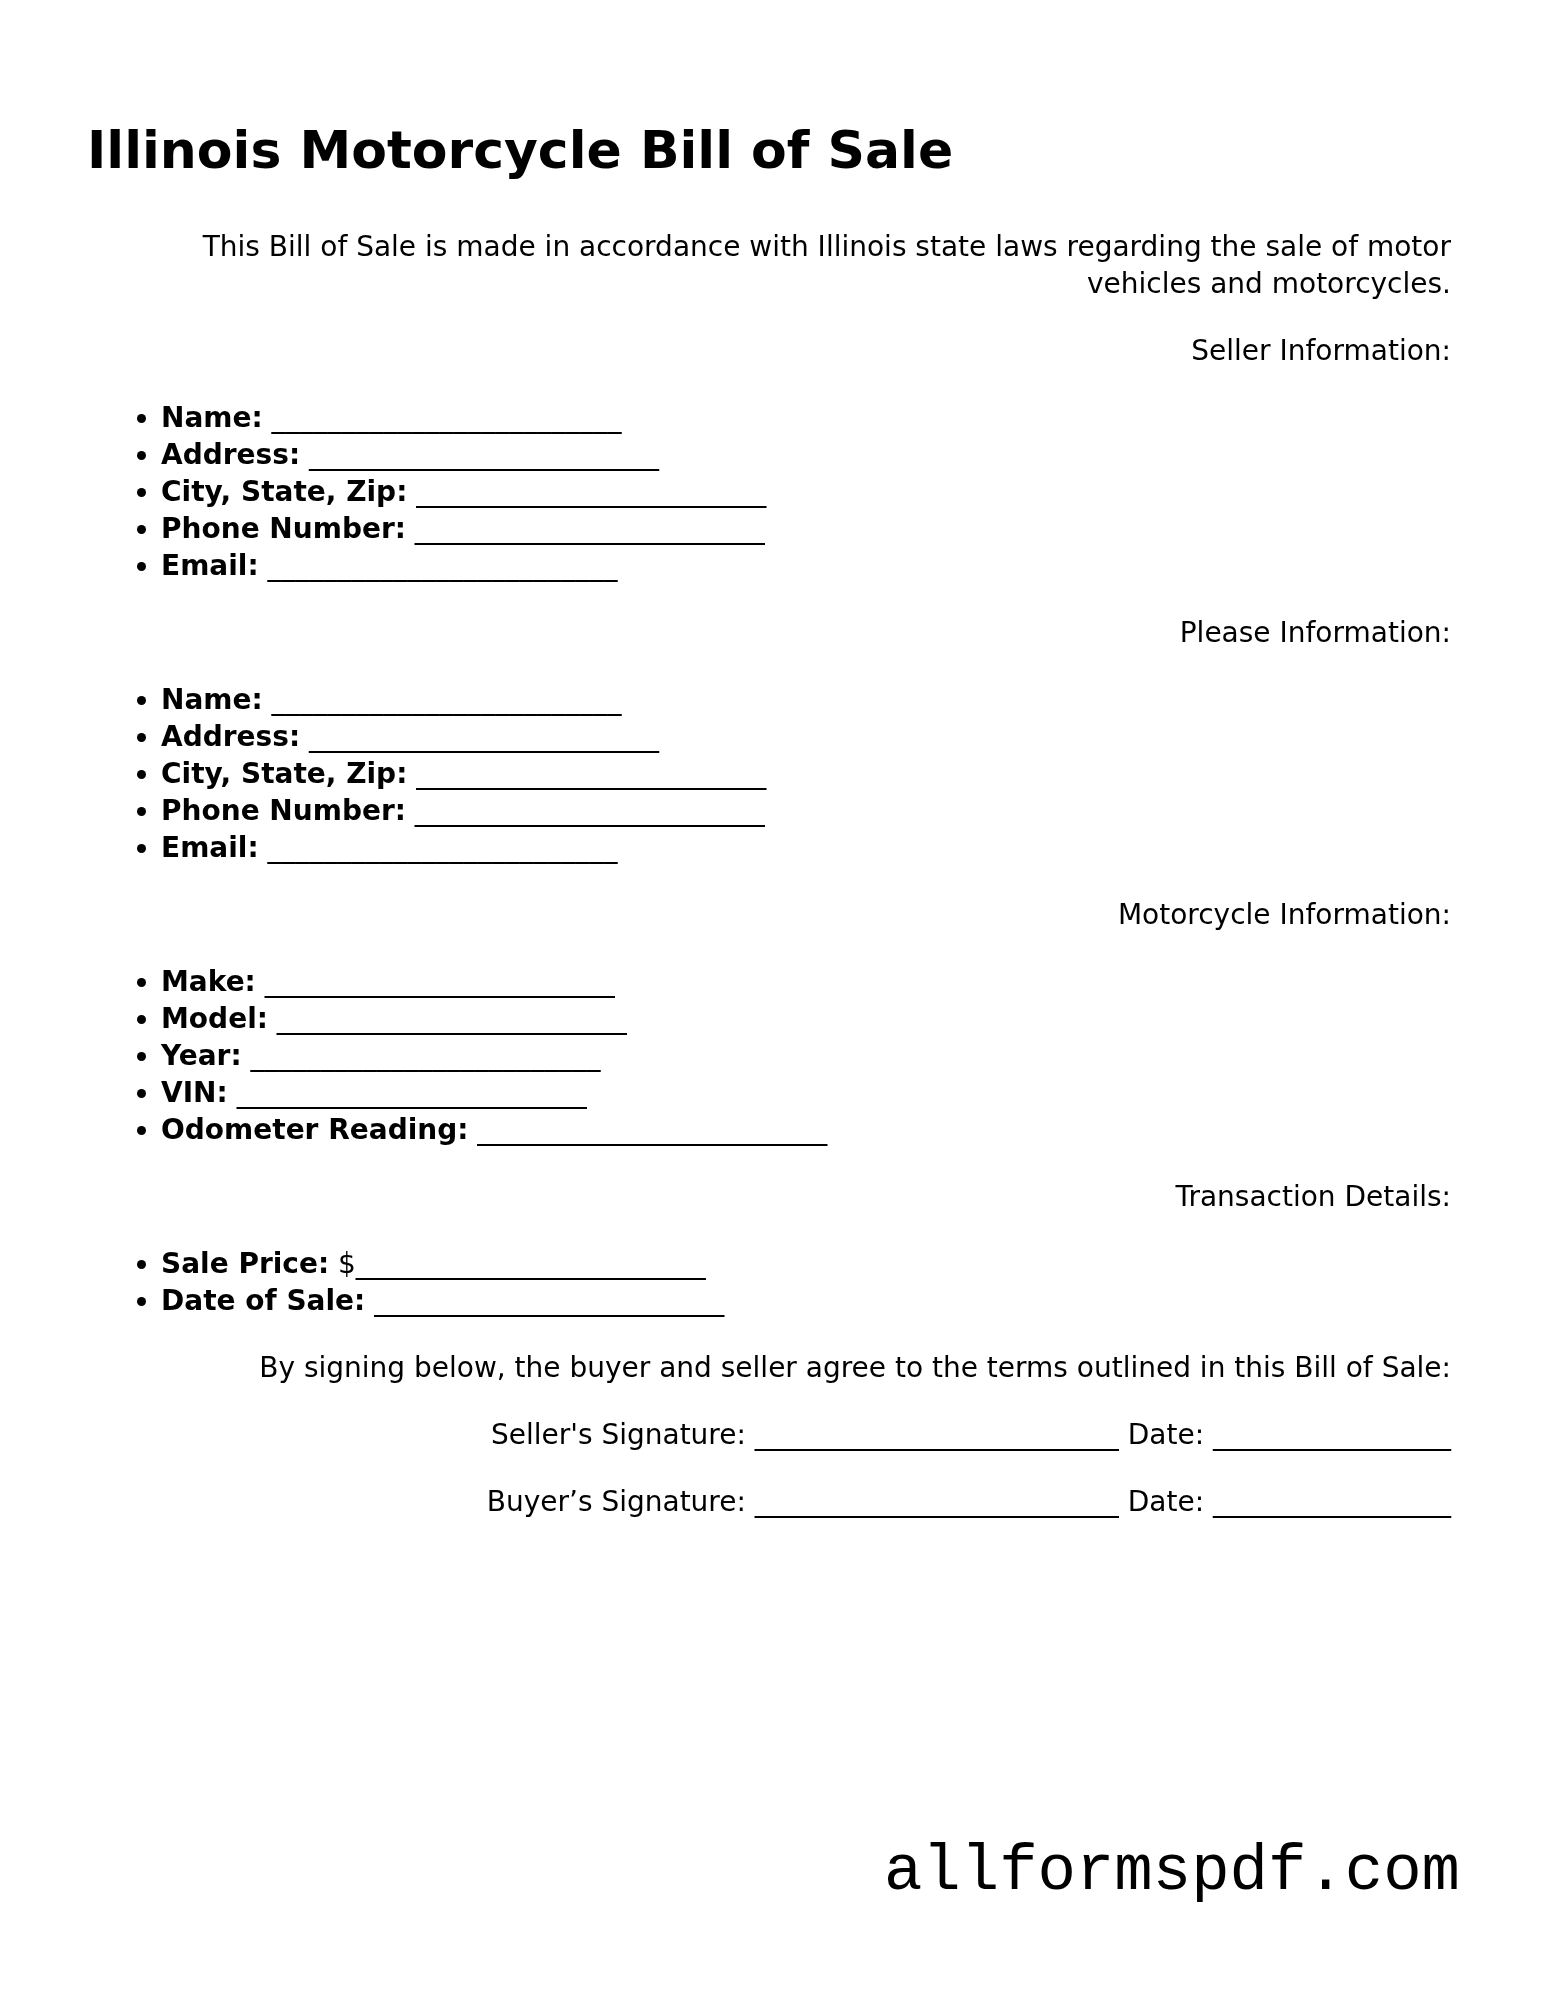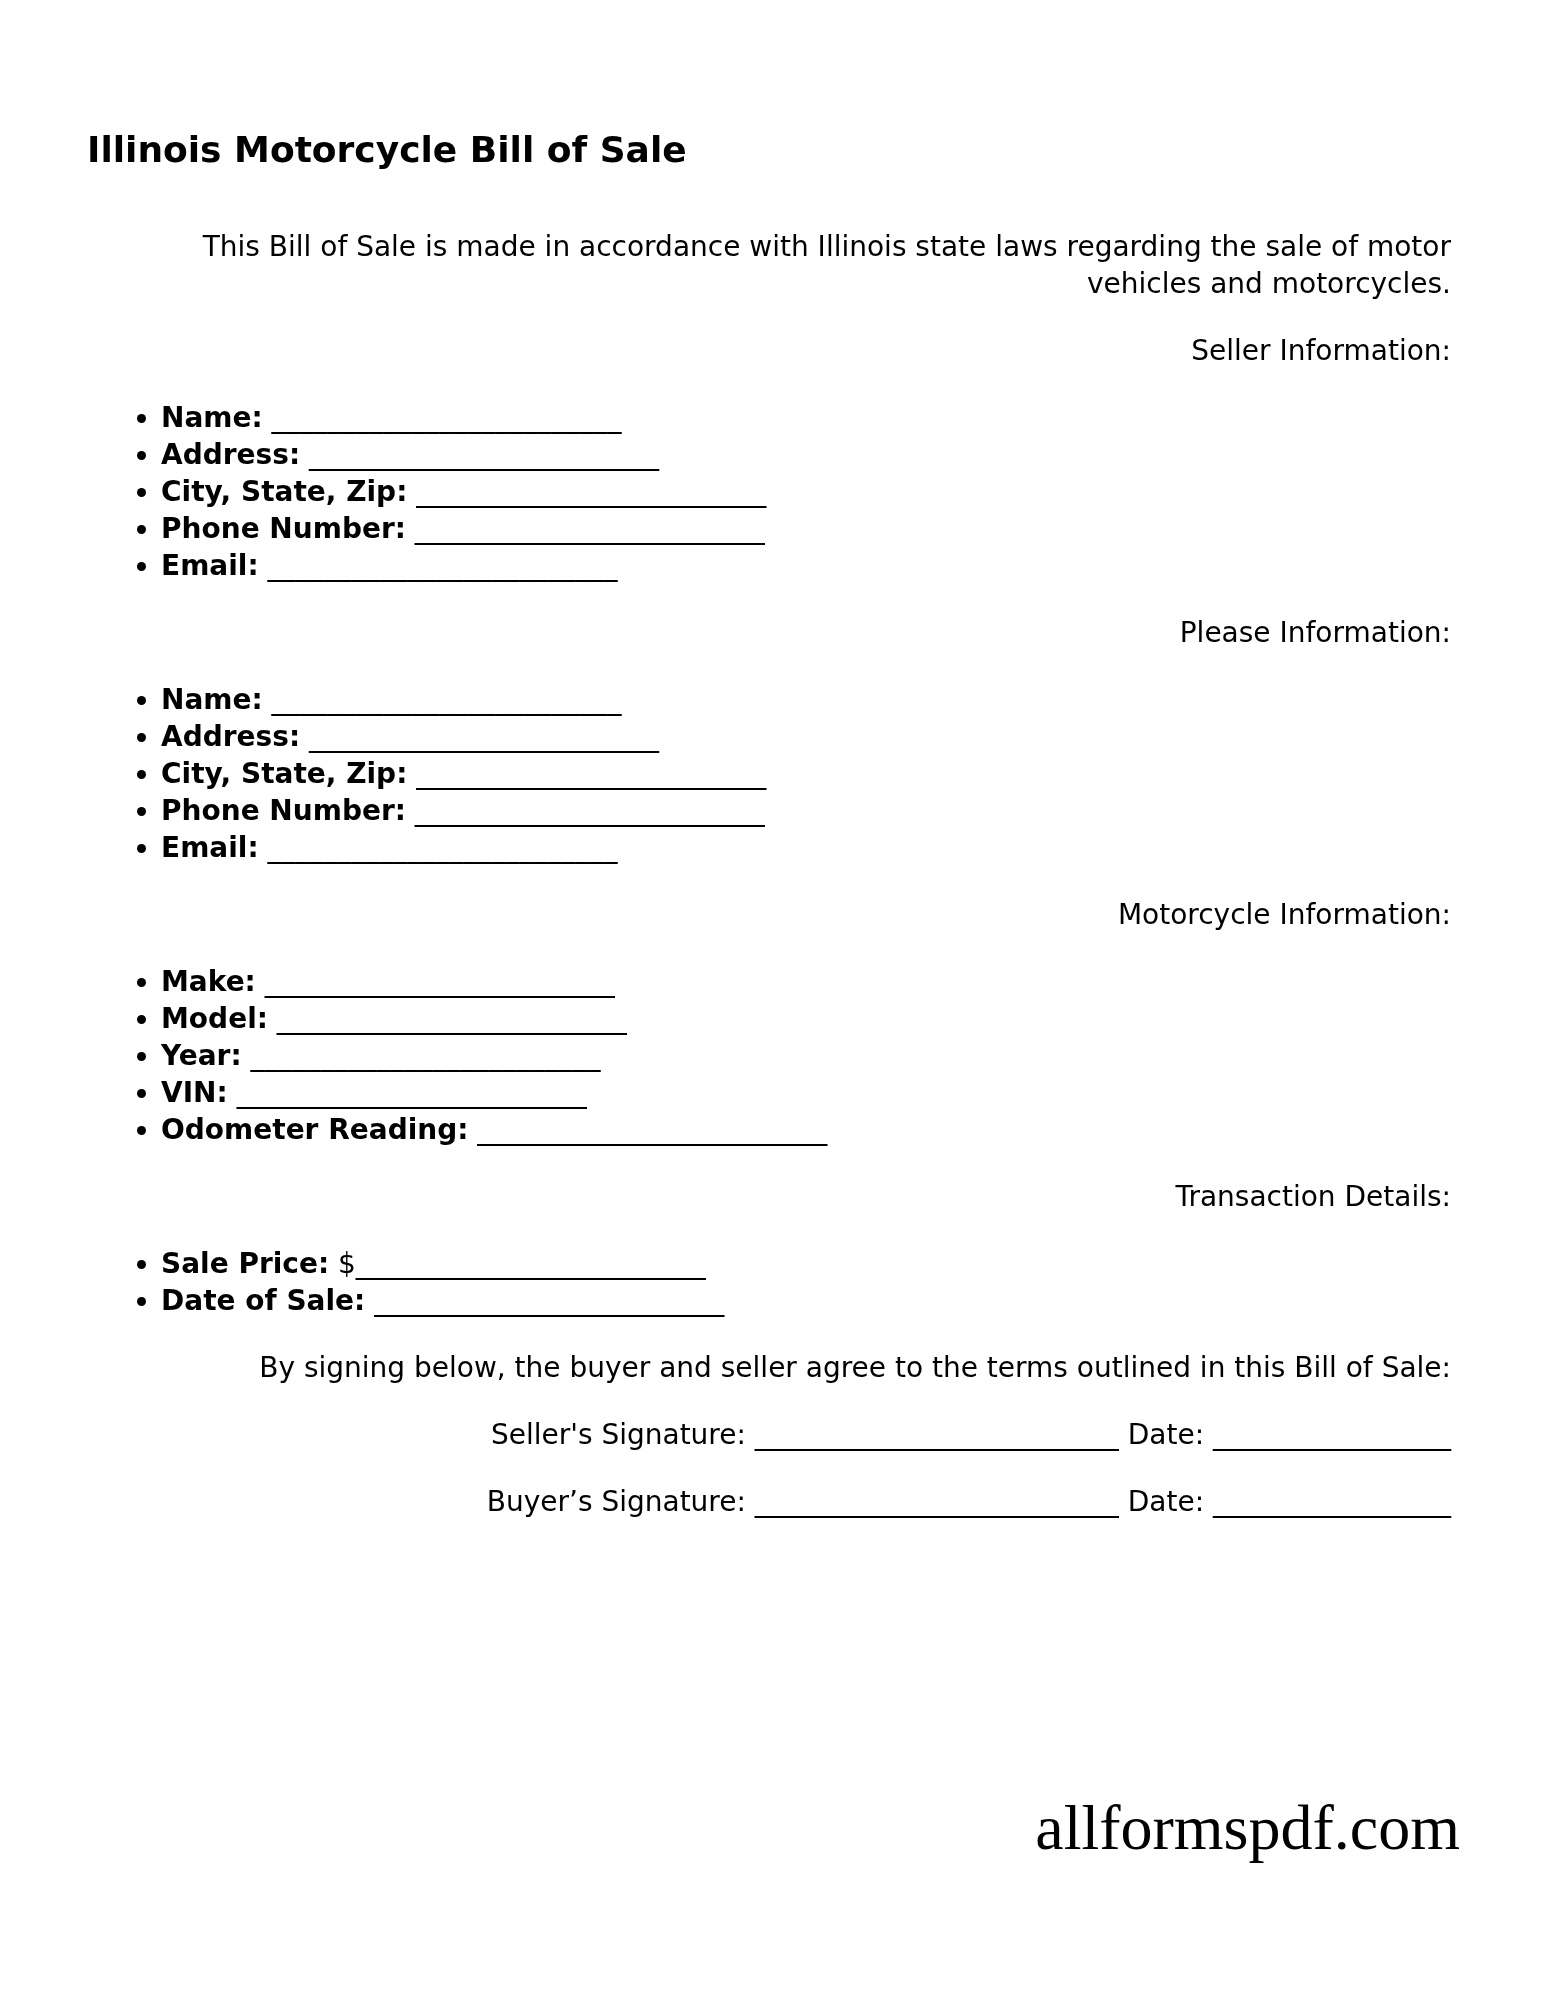"Illinois Motorcycle Bill of Sale" h1.doc-title { font-size: 36px -> 52px }
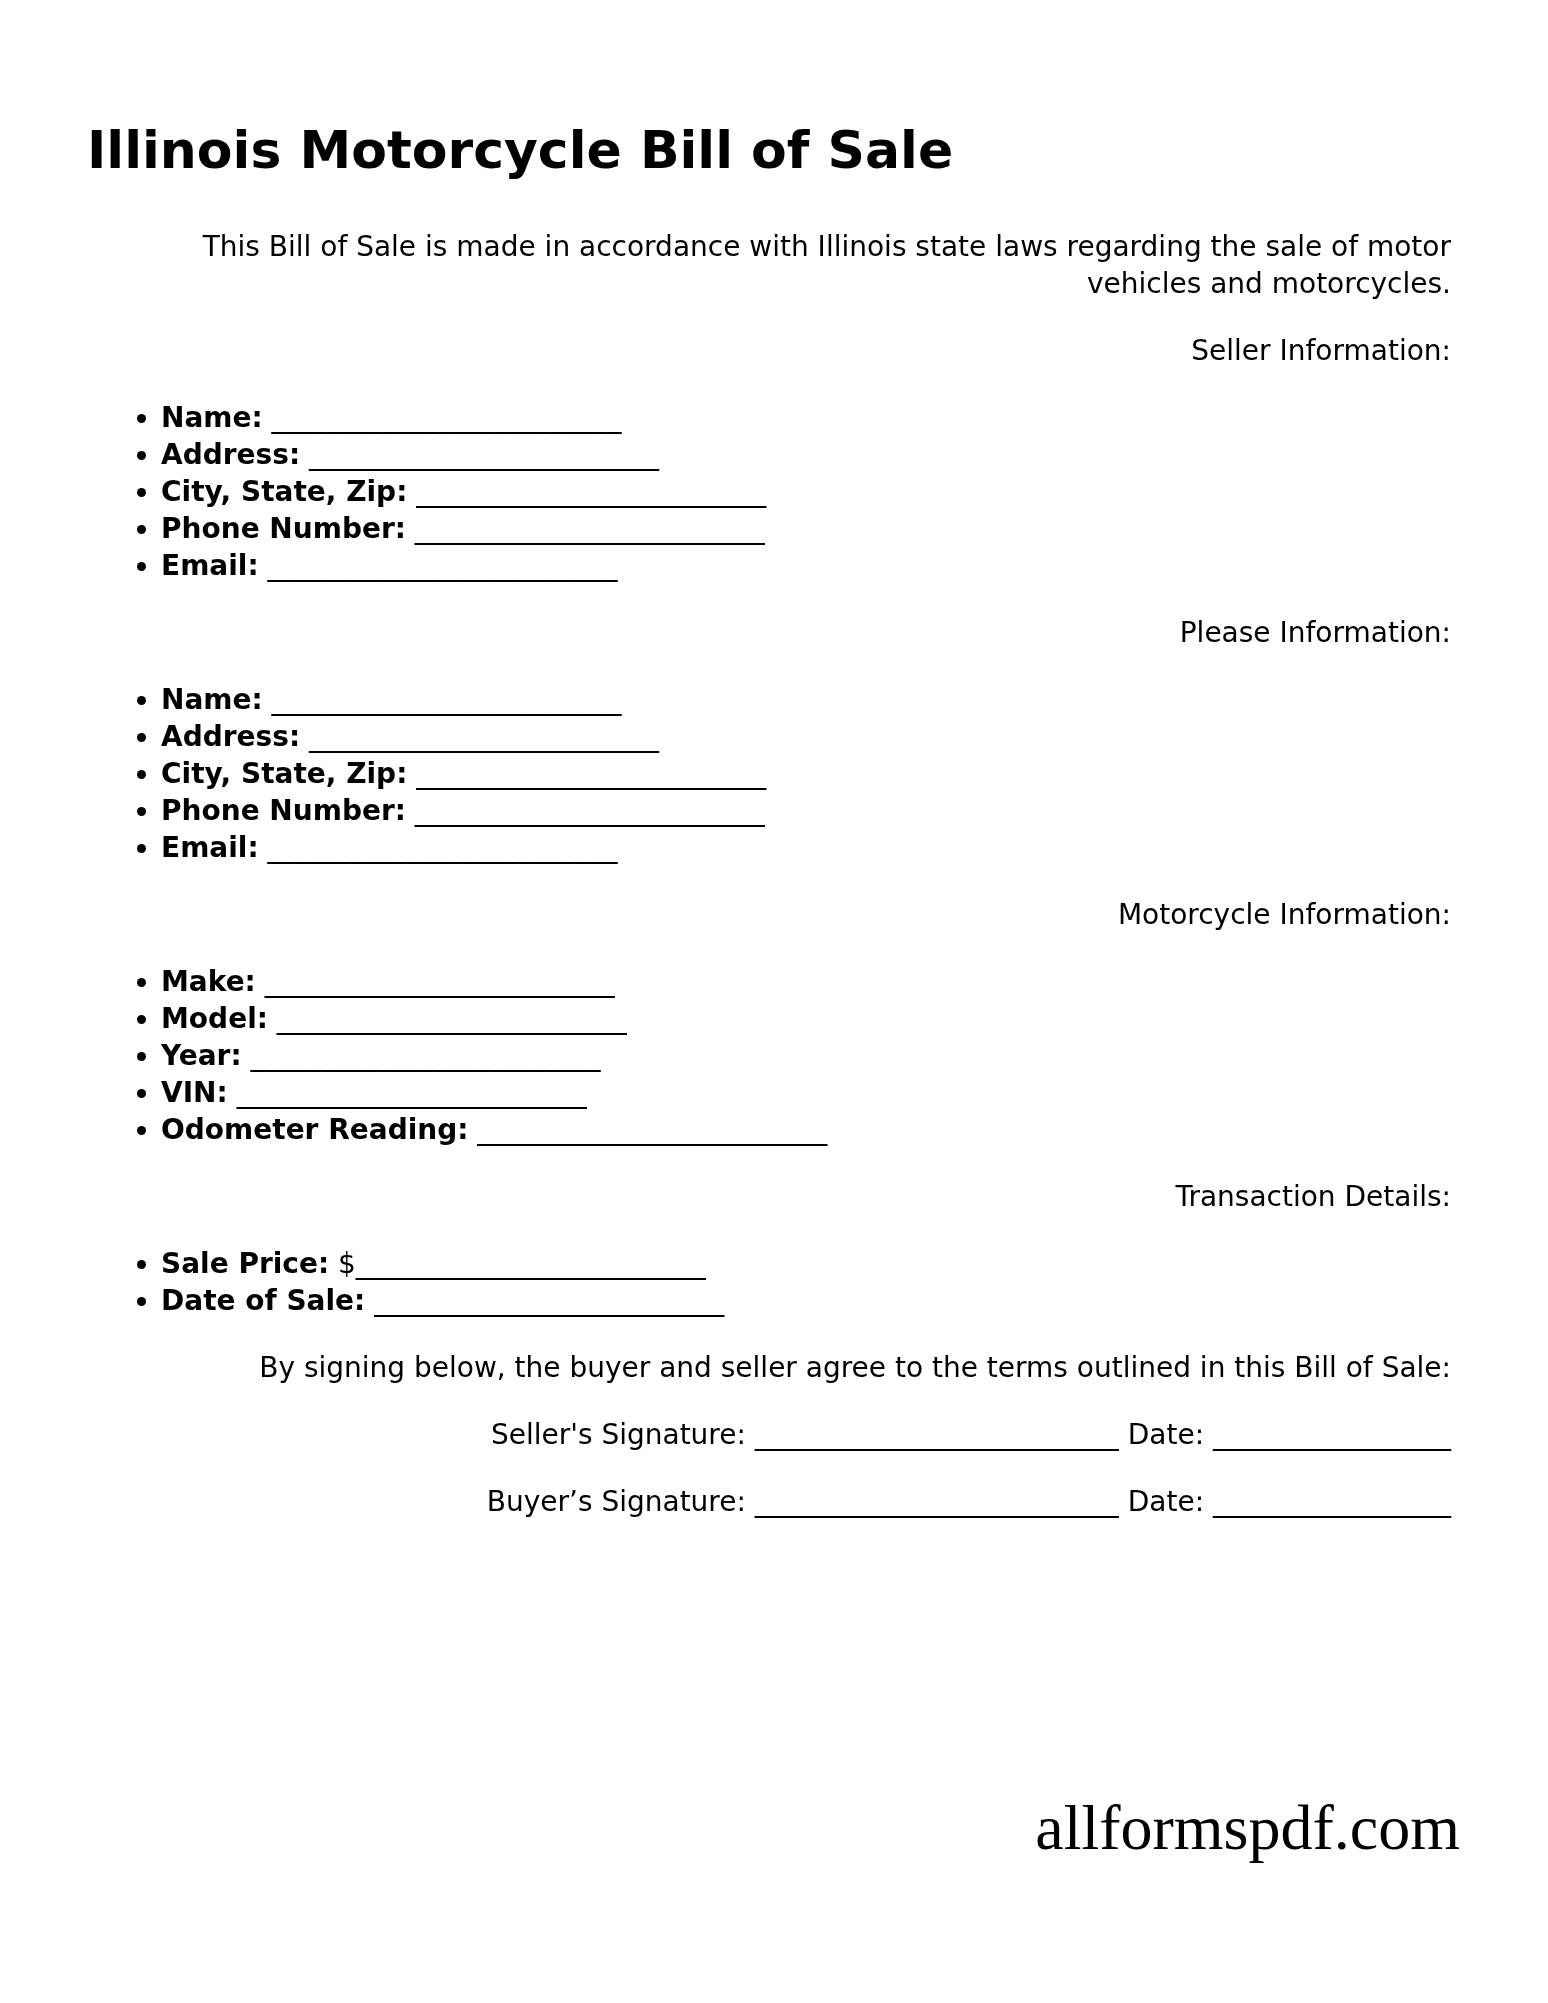"allformspdf.com" .footer-mark { font-family: Liberation Serif, serif -> Liberation Mono, monospace; top: 1796px -> 1840px }
